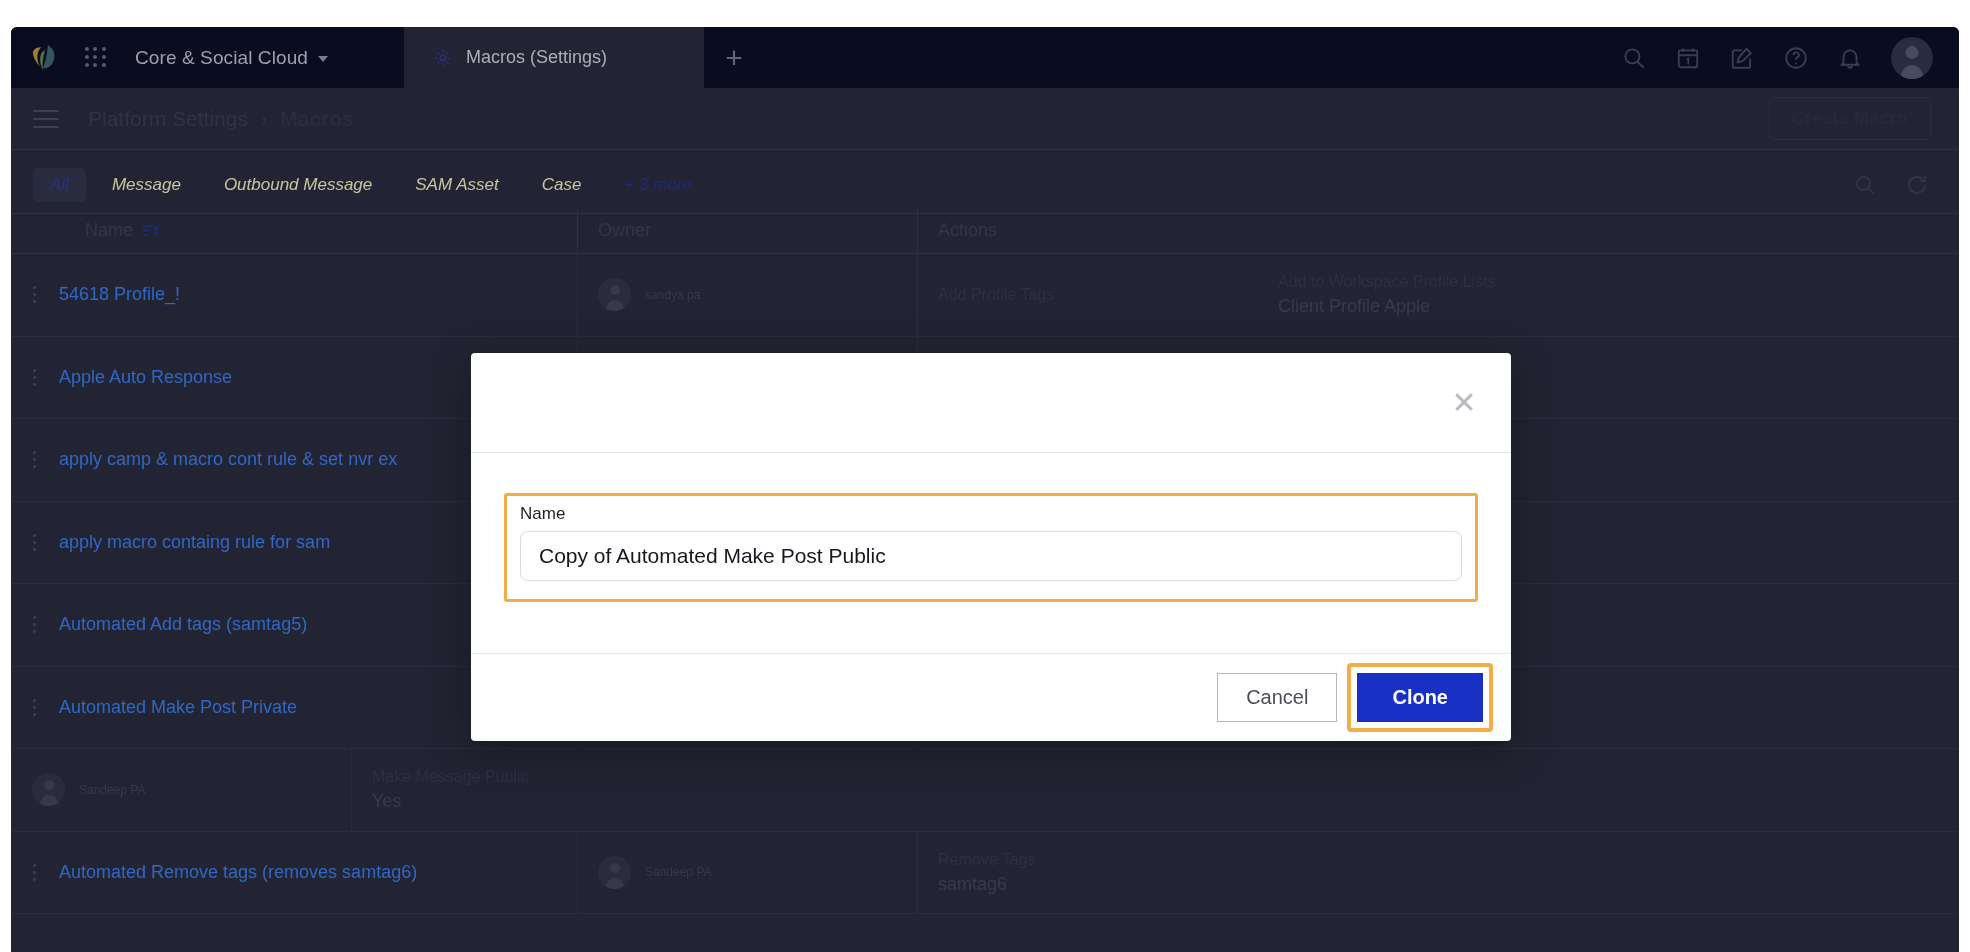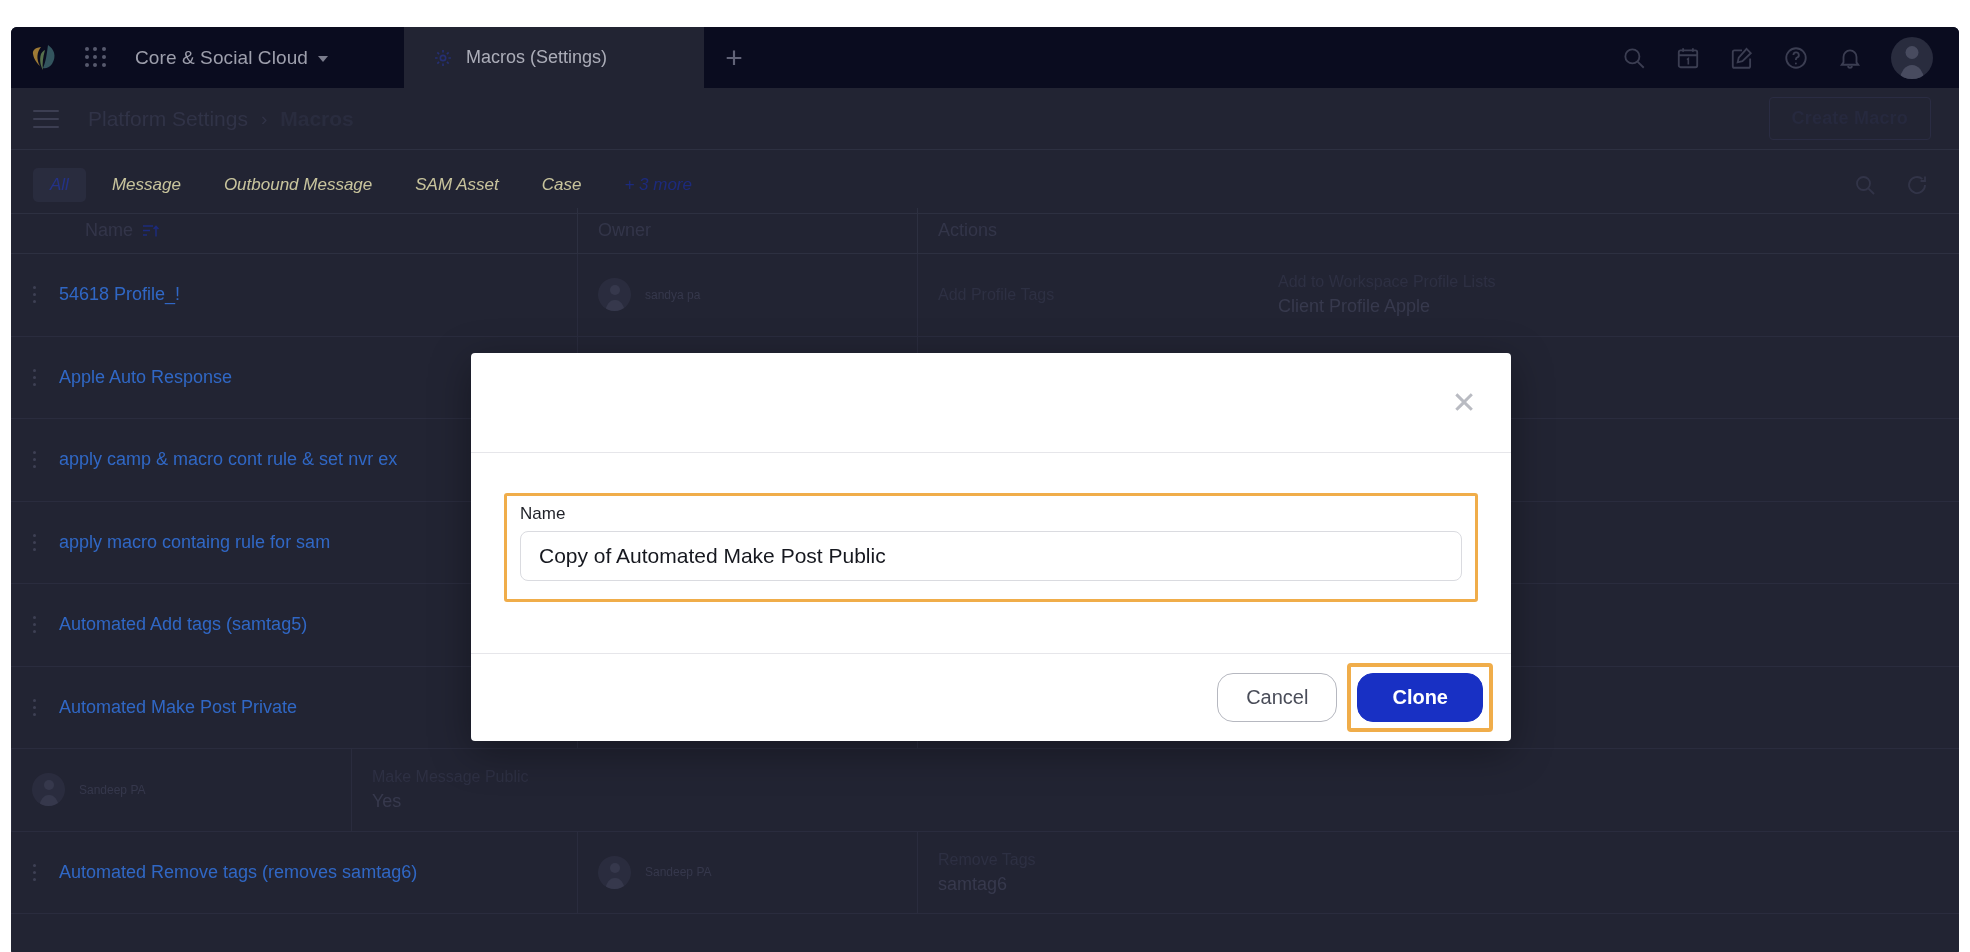"Cancel" .btn { border-radius: 16px -> 0 }
